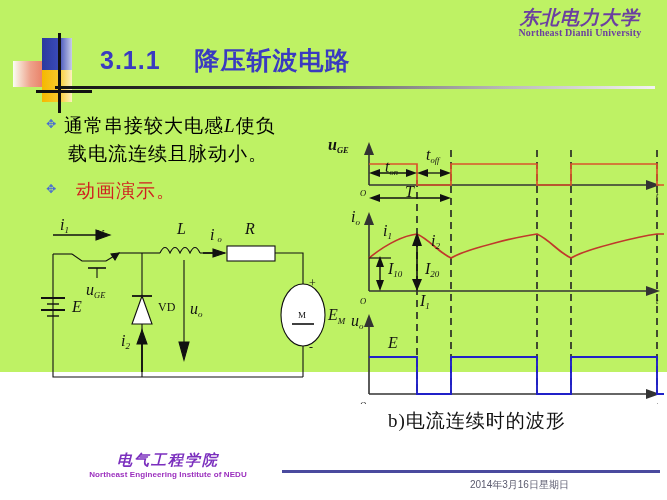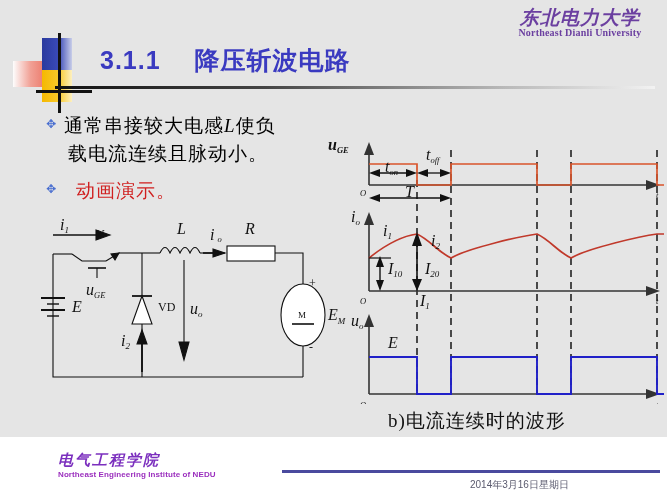"东北电力大学" #slide { background: #e5e5e5 -> #bef264; height: 437px -> 372px }
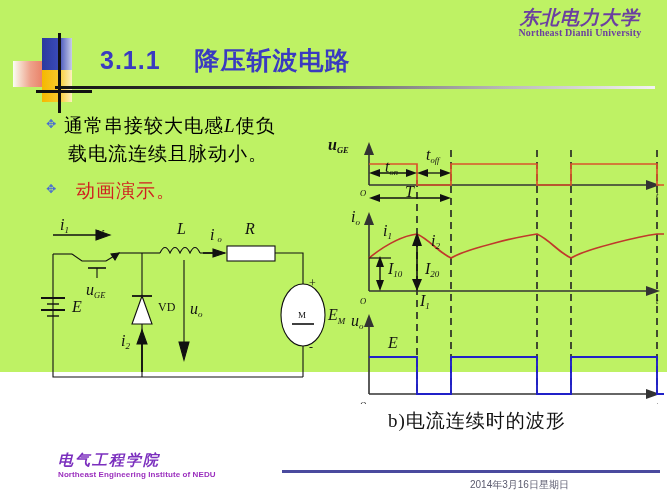"电气工程学院" #foot-logo { text-align: none -> center }
